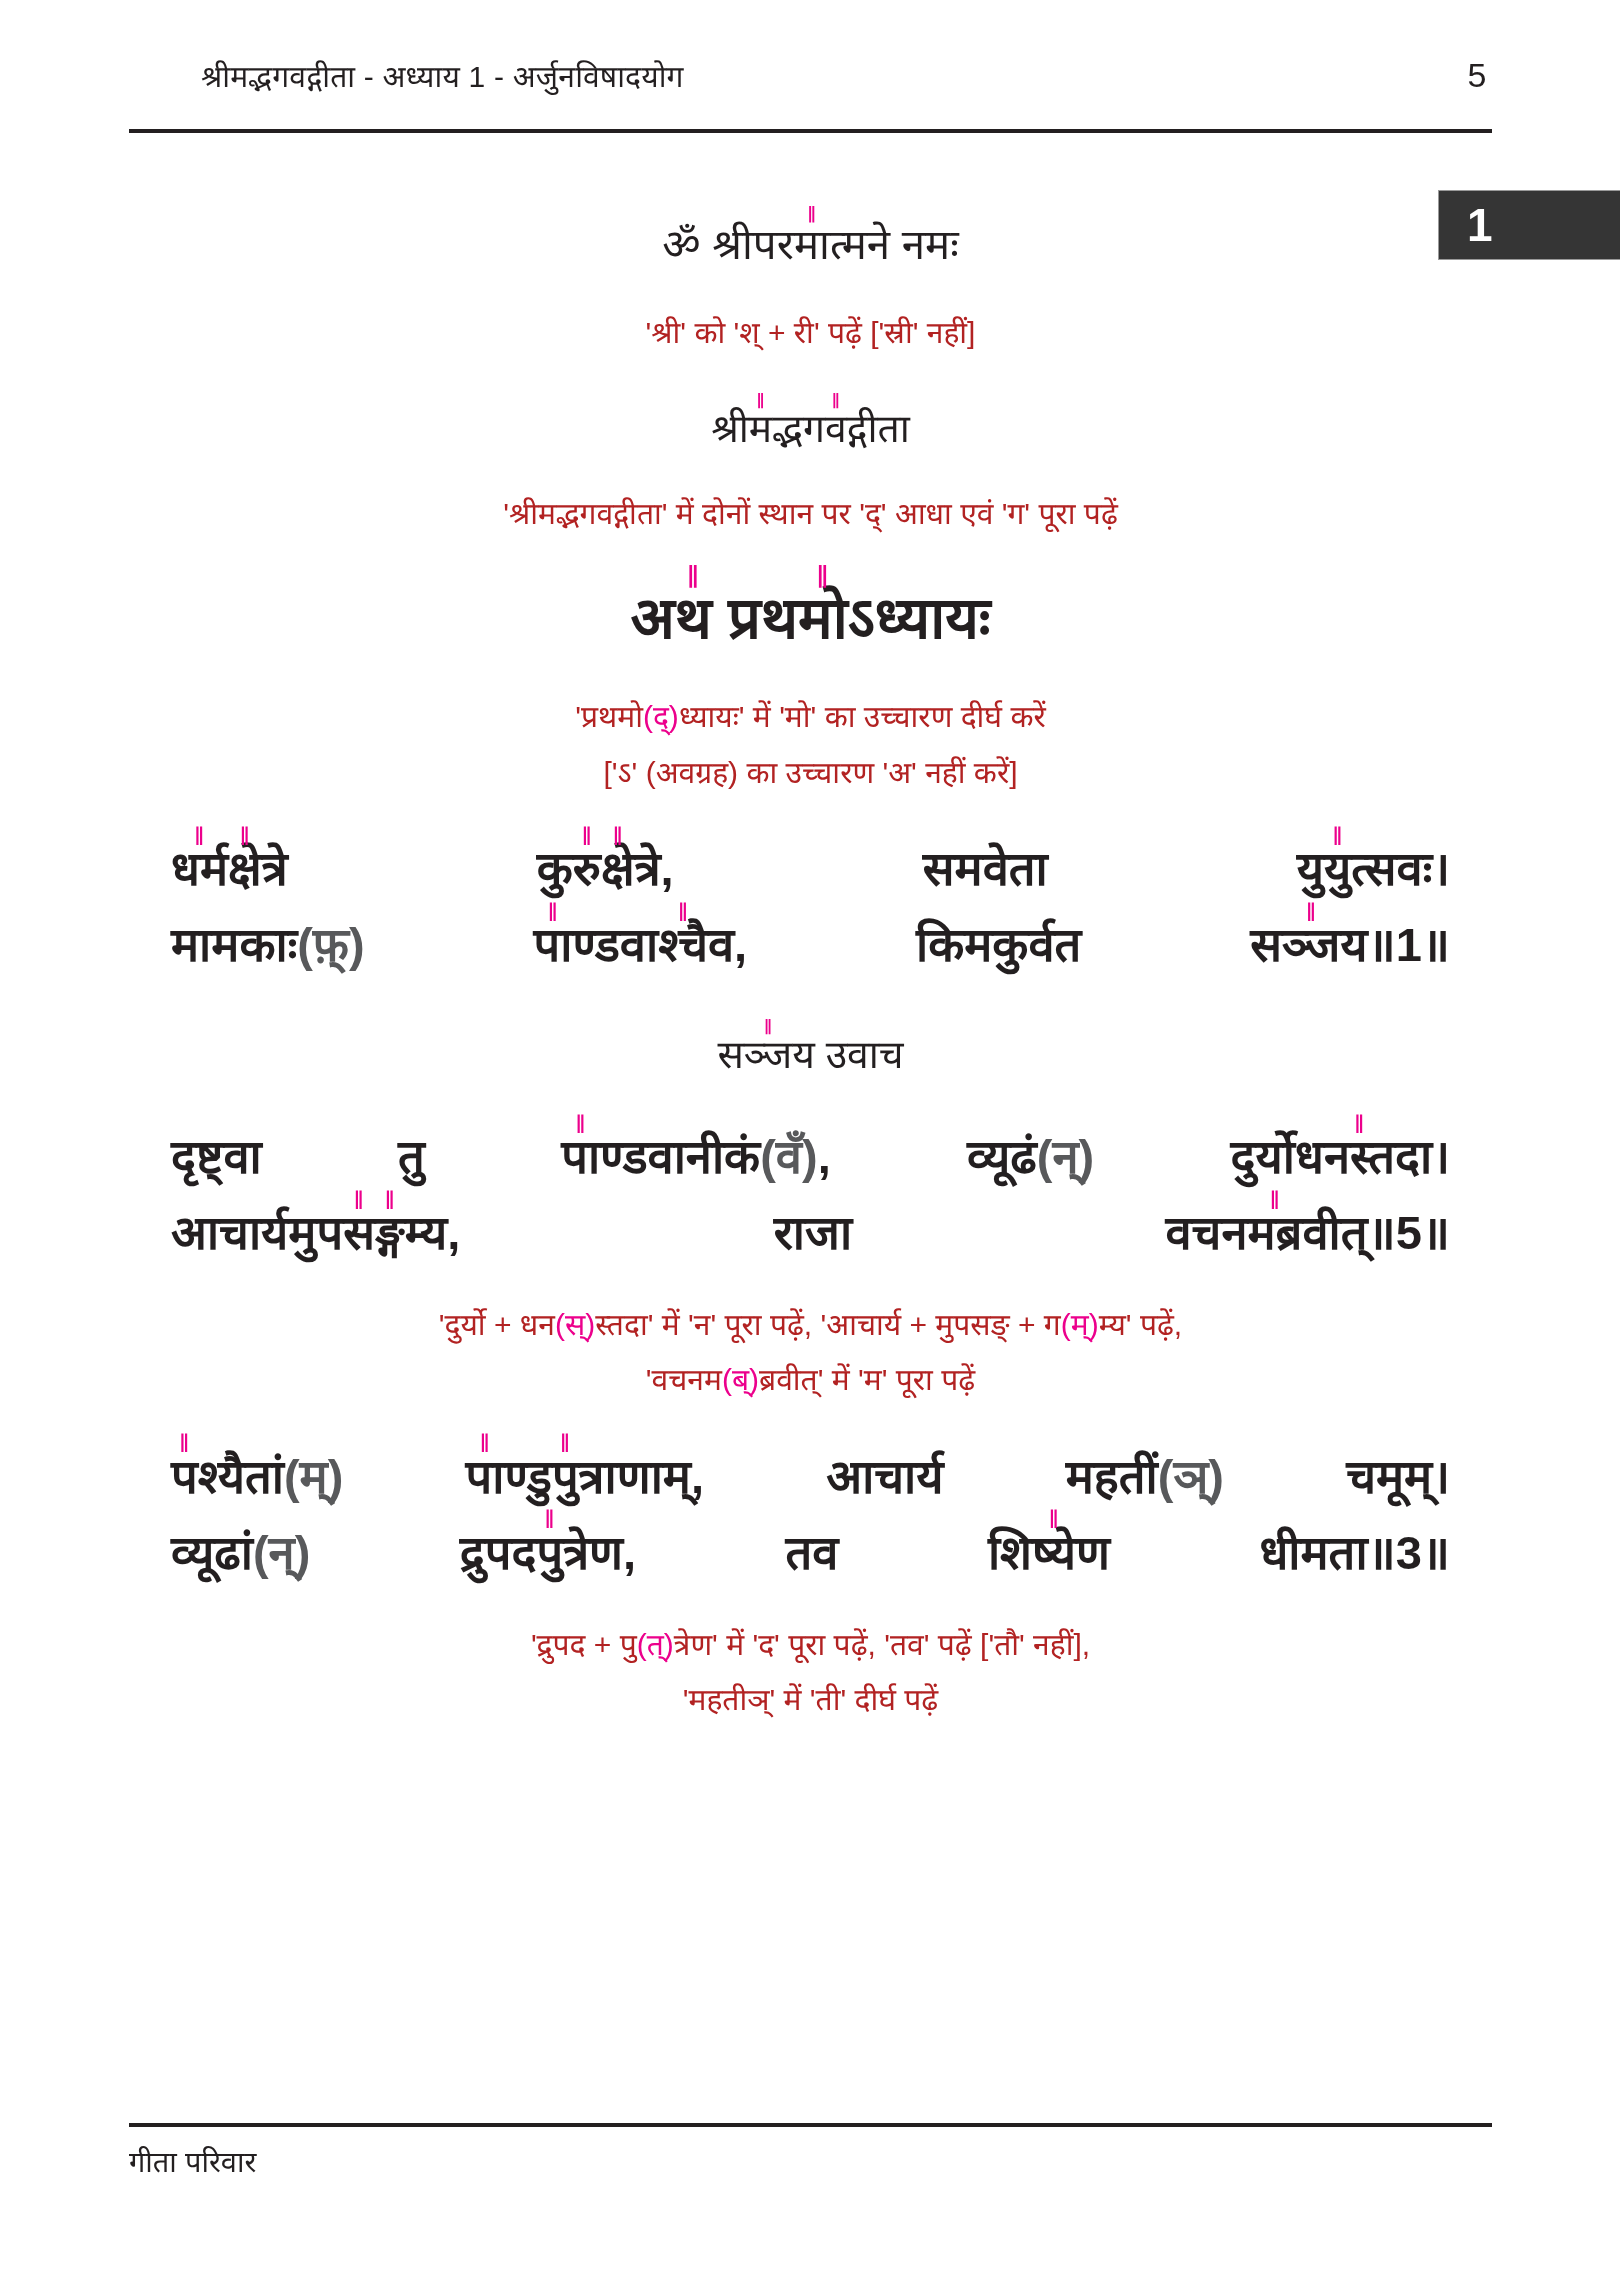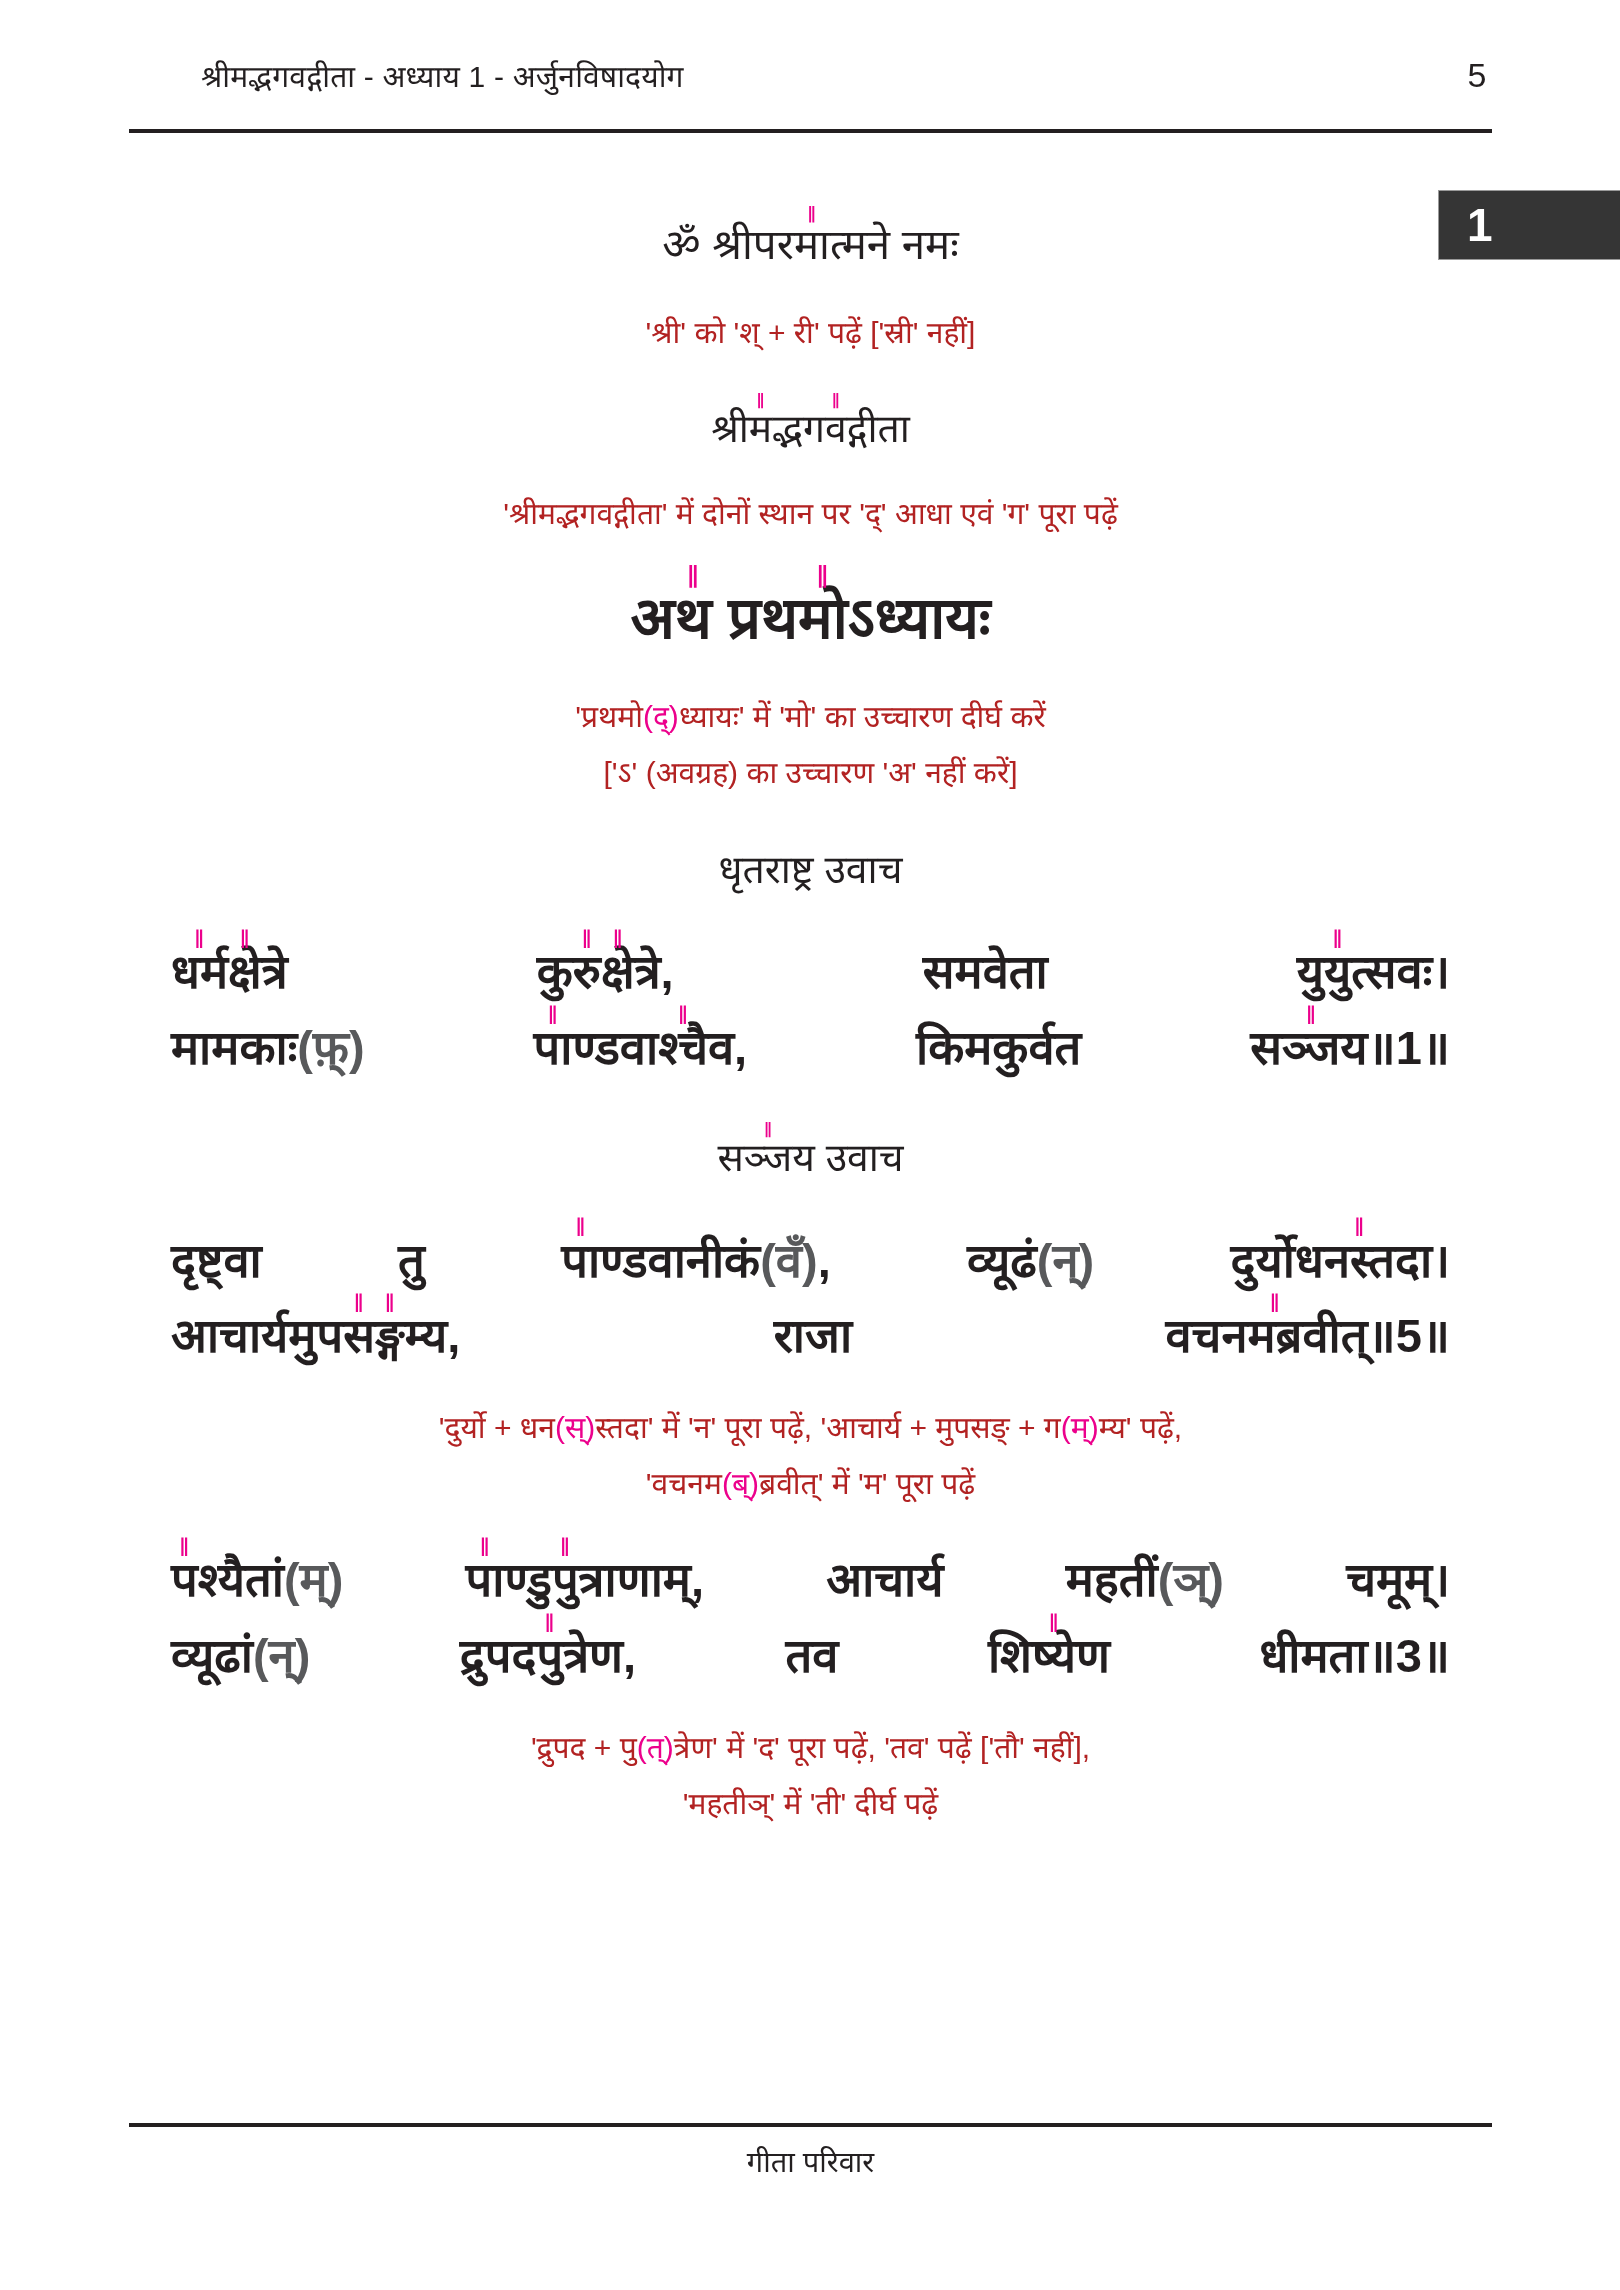"धृतराष्ट्र उवाच" div.blk { html: <div><span>धृतराष्ट्र उवाच</span></div> -> none }
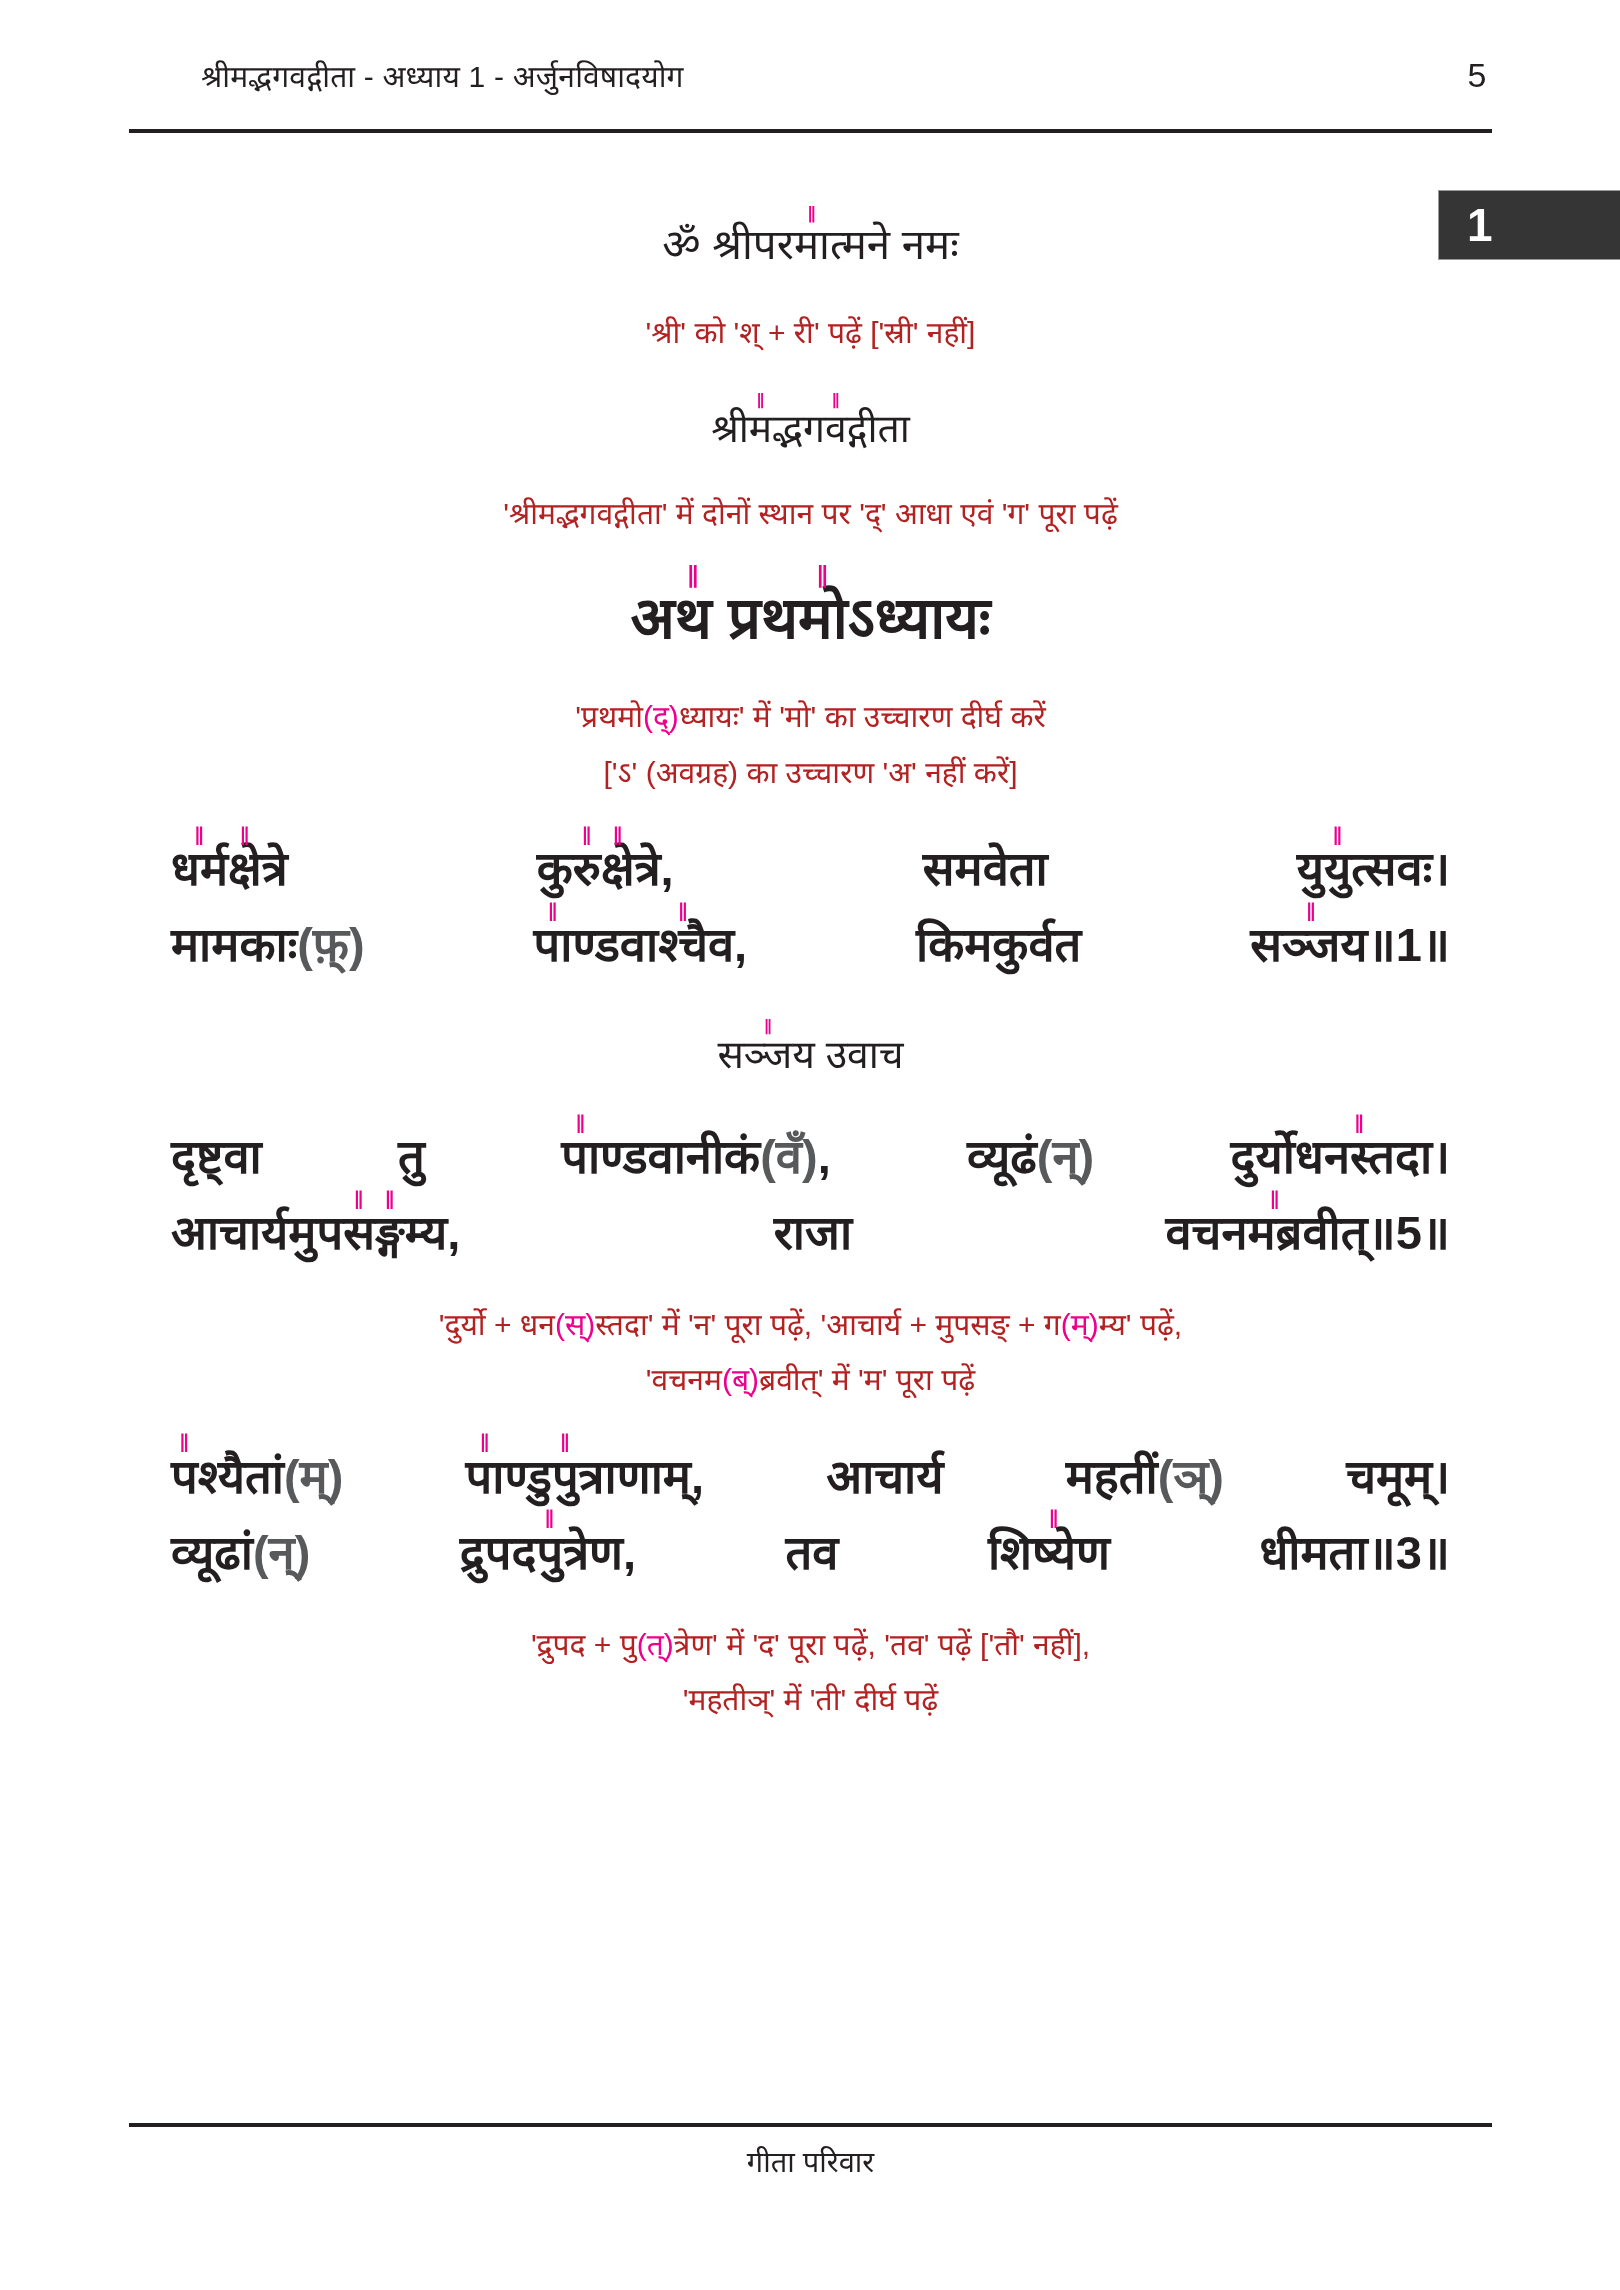"गीता परिवार" .ftr-text { text-align: center -> left }
